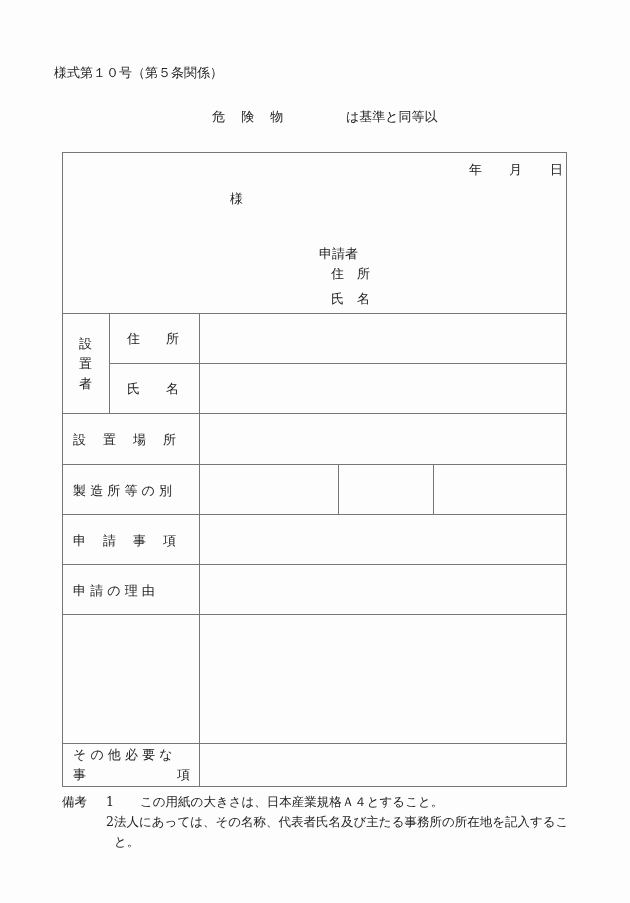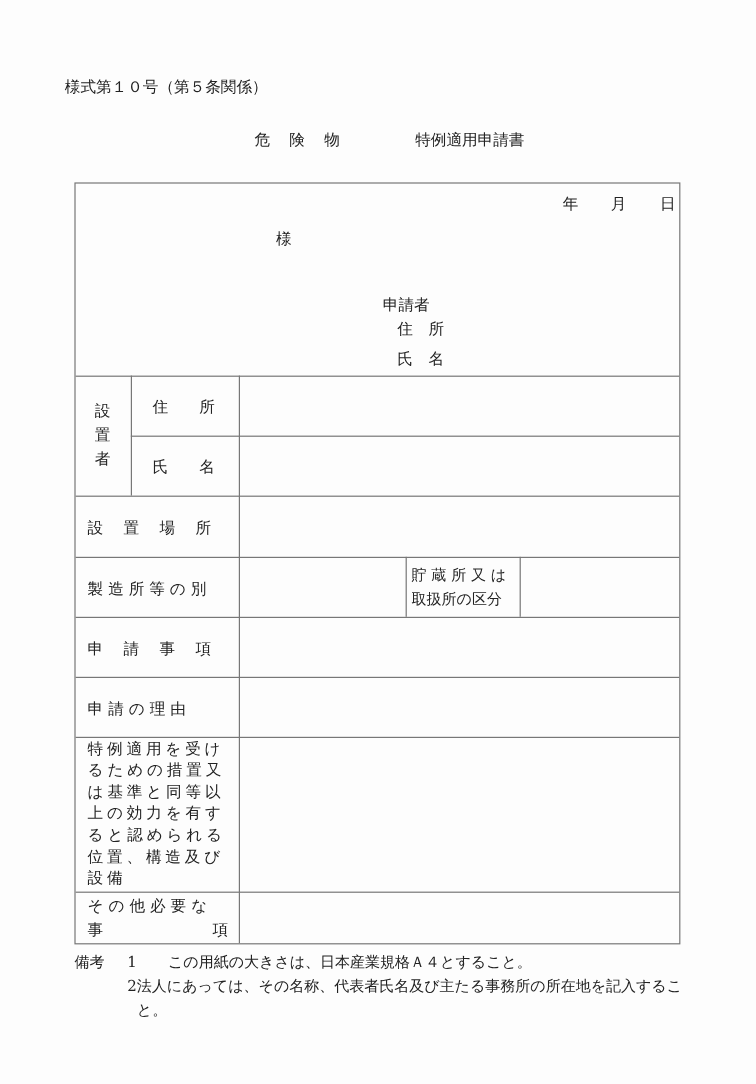"特例適用申請書" span.t-right { text: 特例適用申請書 -> は基準と同等以 }
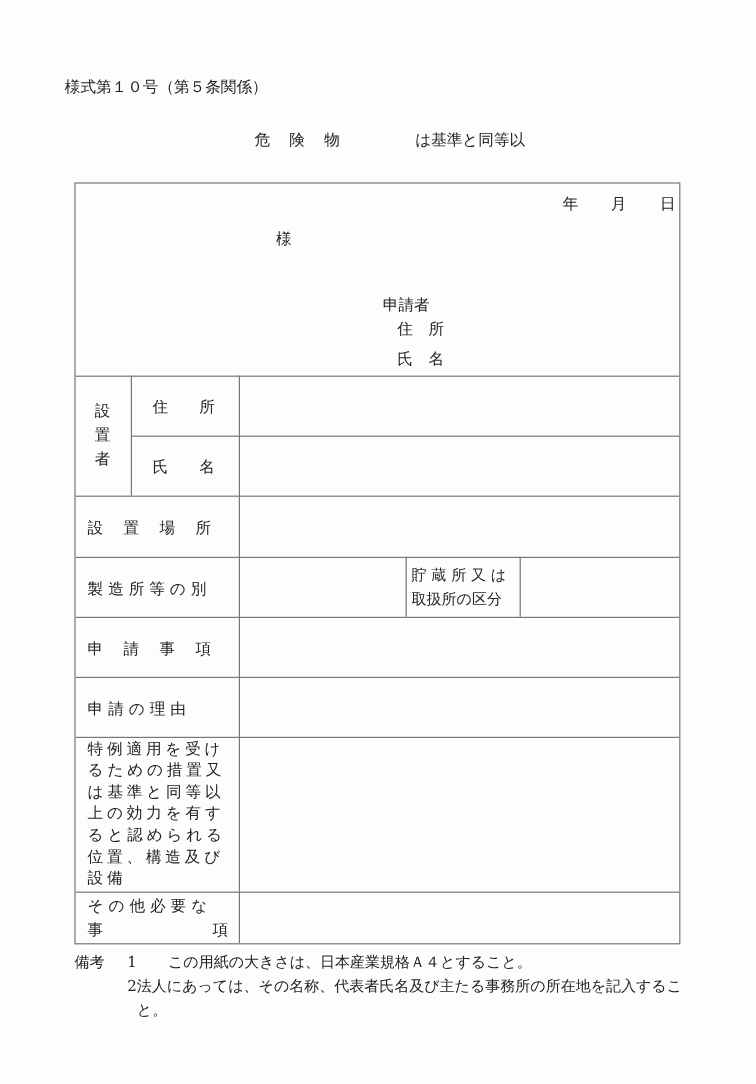"貯 蔵 所 又 は" div.cell-text { html: <div> <div>貯 蔵 所 又 は</div> <div>取扱所の区分</div> </div> -> none }
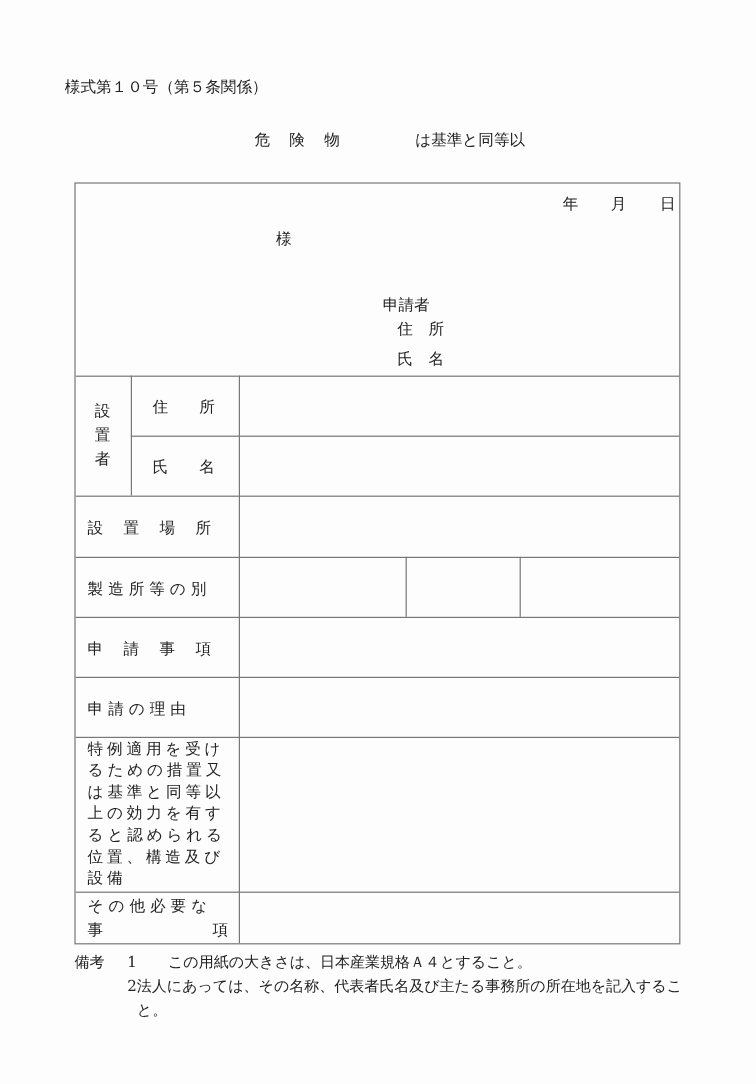"特例適用を受け" div.cell-text { html: <div> <div>特例適用を受け</div> <div>るための措置又</div> <div>は基準と同等以</div> <div>上の効力を有す</div> <div>ると認められる</div> <div>位置、構造及び</div> <div>設備</div> </div> -> none }
